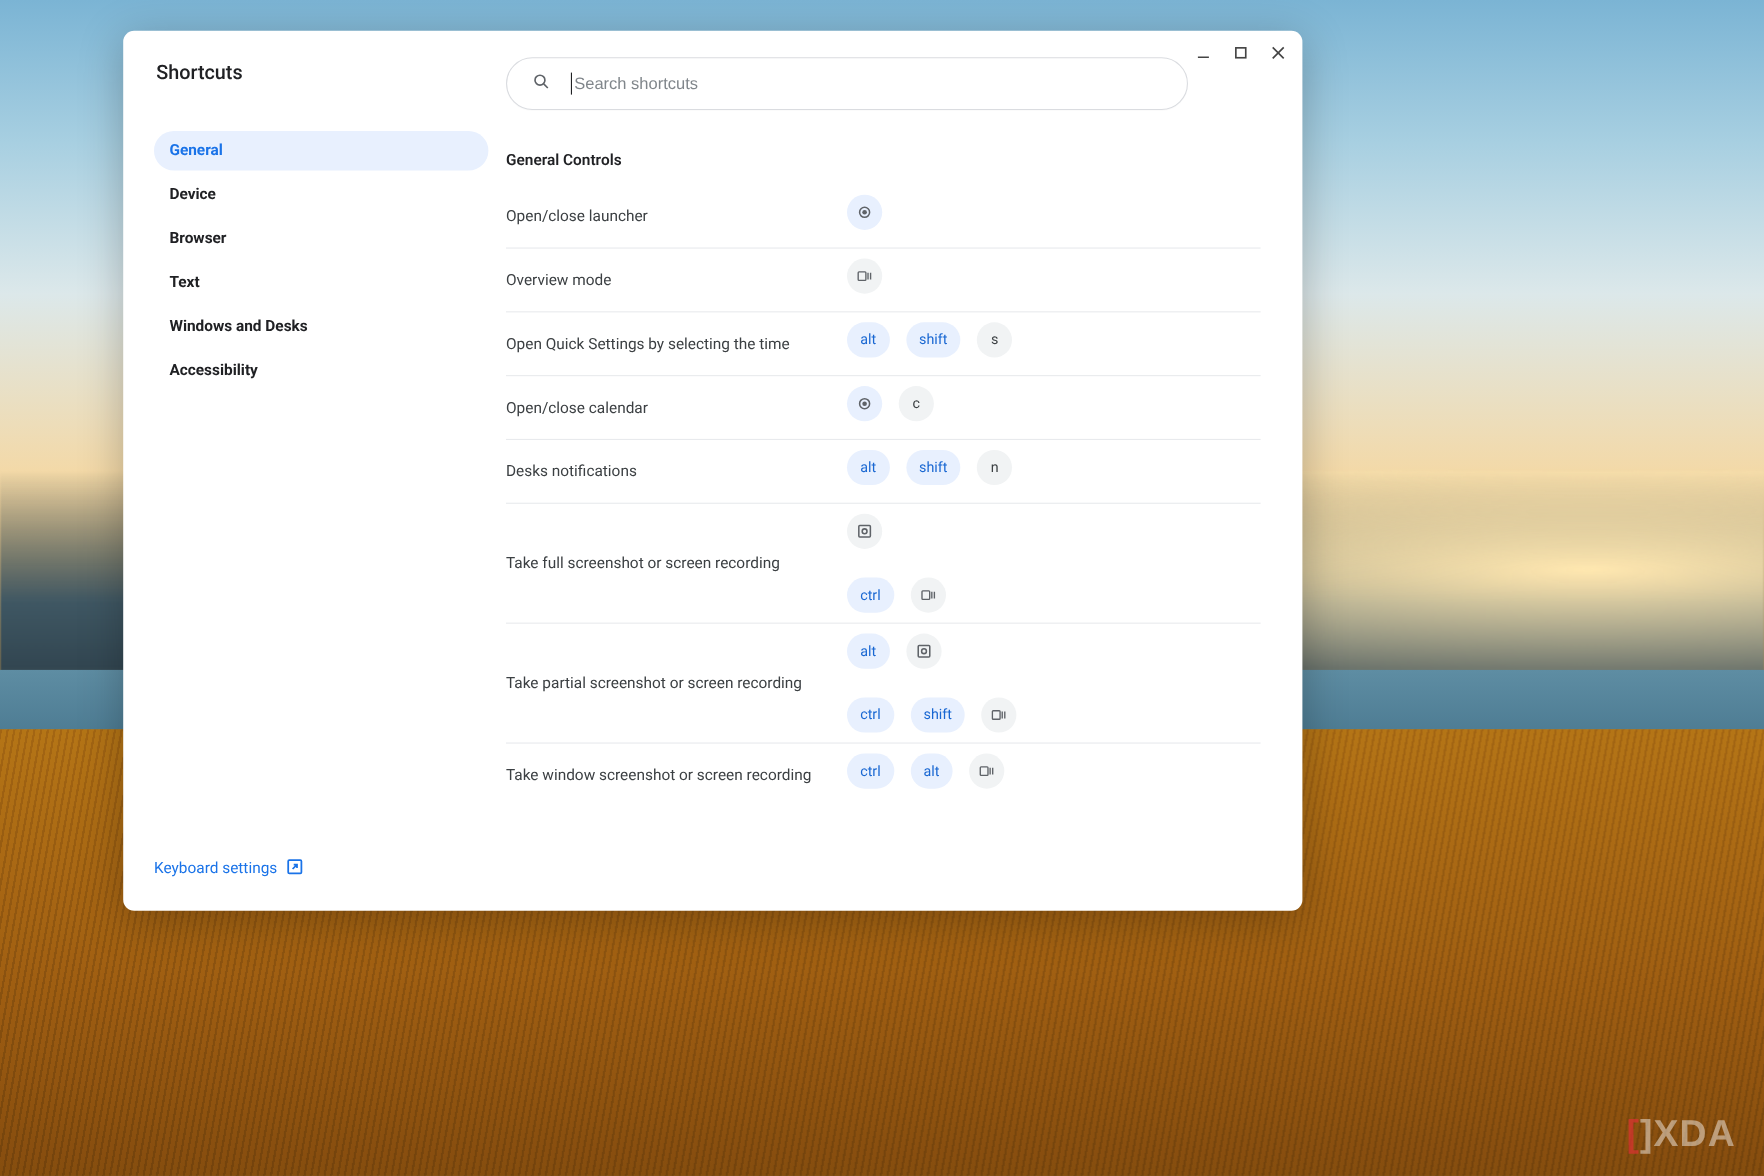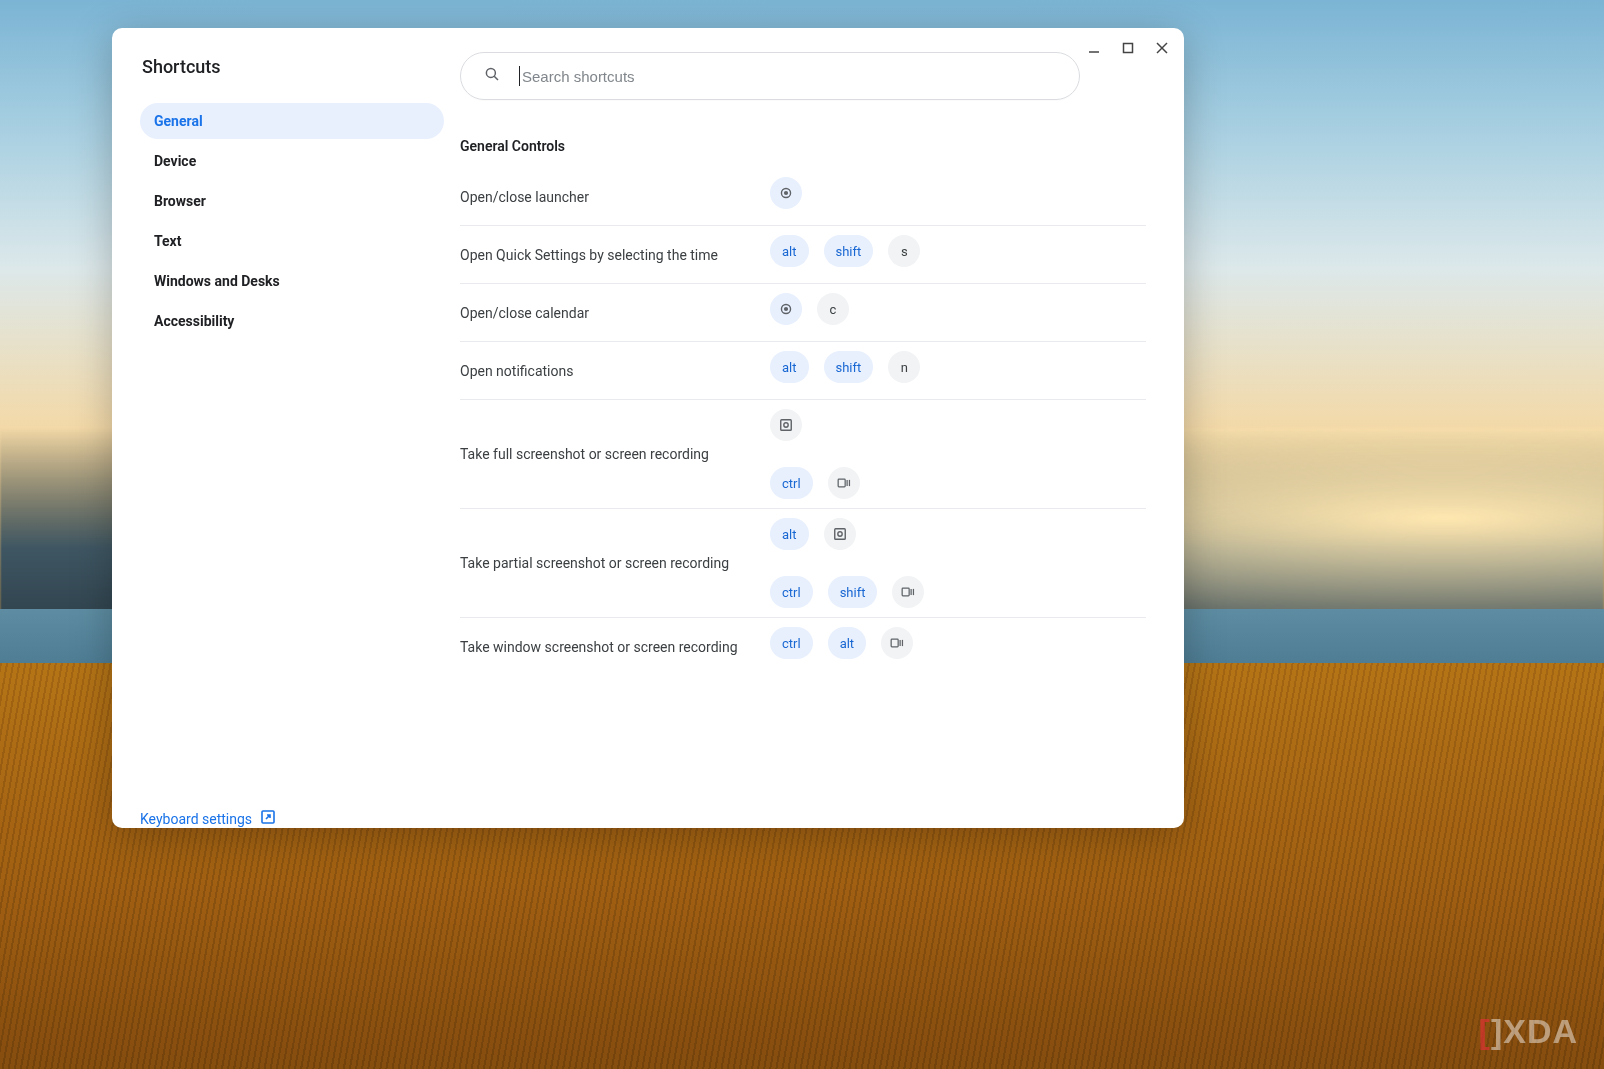"Shortcuts" .app-title { margin-bottom: 26px -> 42px }
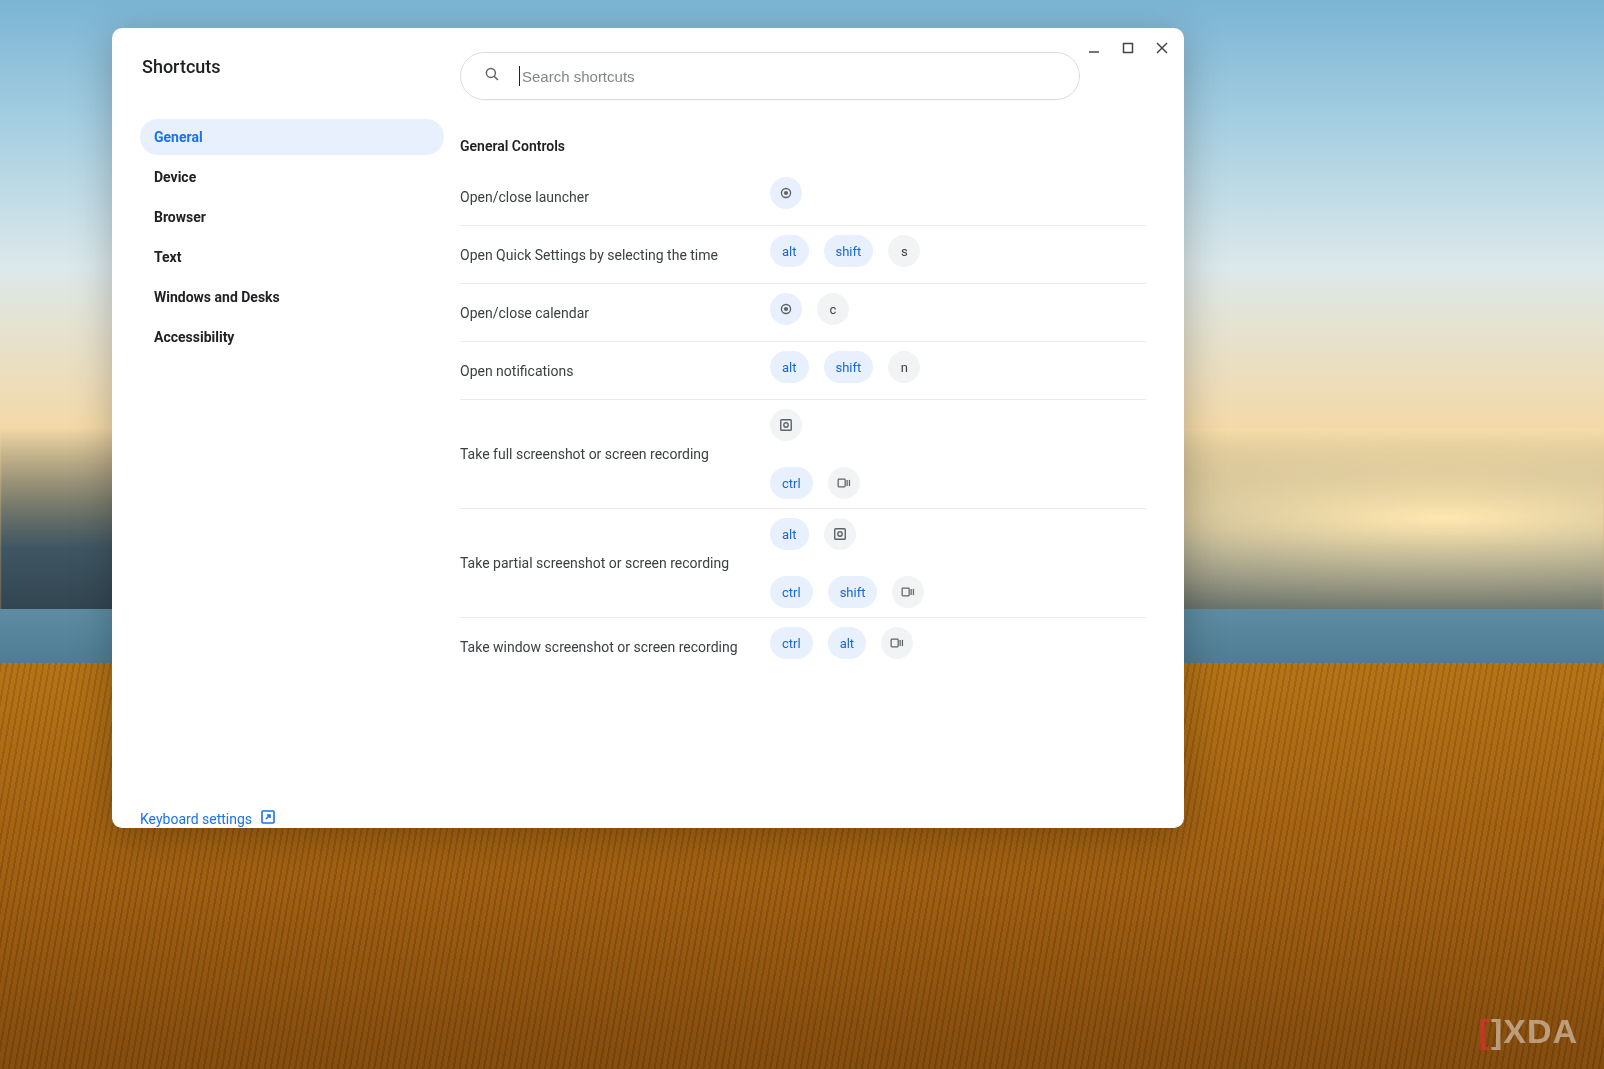"Overview mode" div.row { html: none -> <div> <div>Overview mode</div> <div> <div> <span> <svg> <rect></rect> <line></line> <line></line> </svg> </span> </div> </div> </div> }
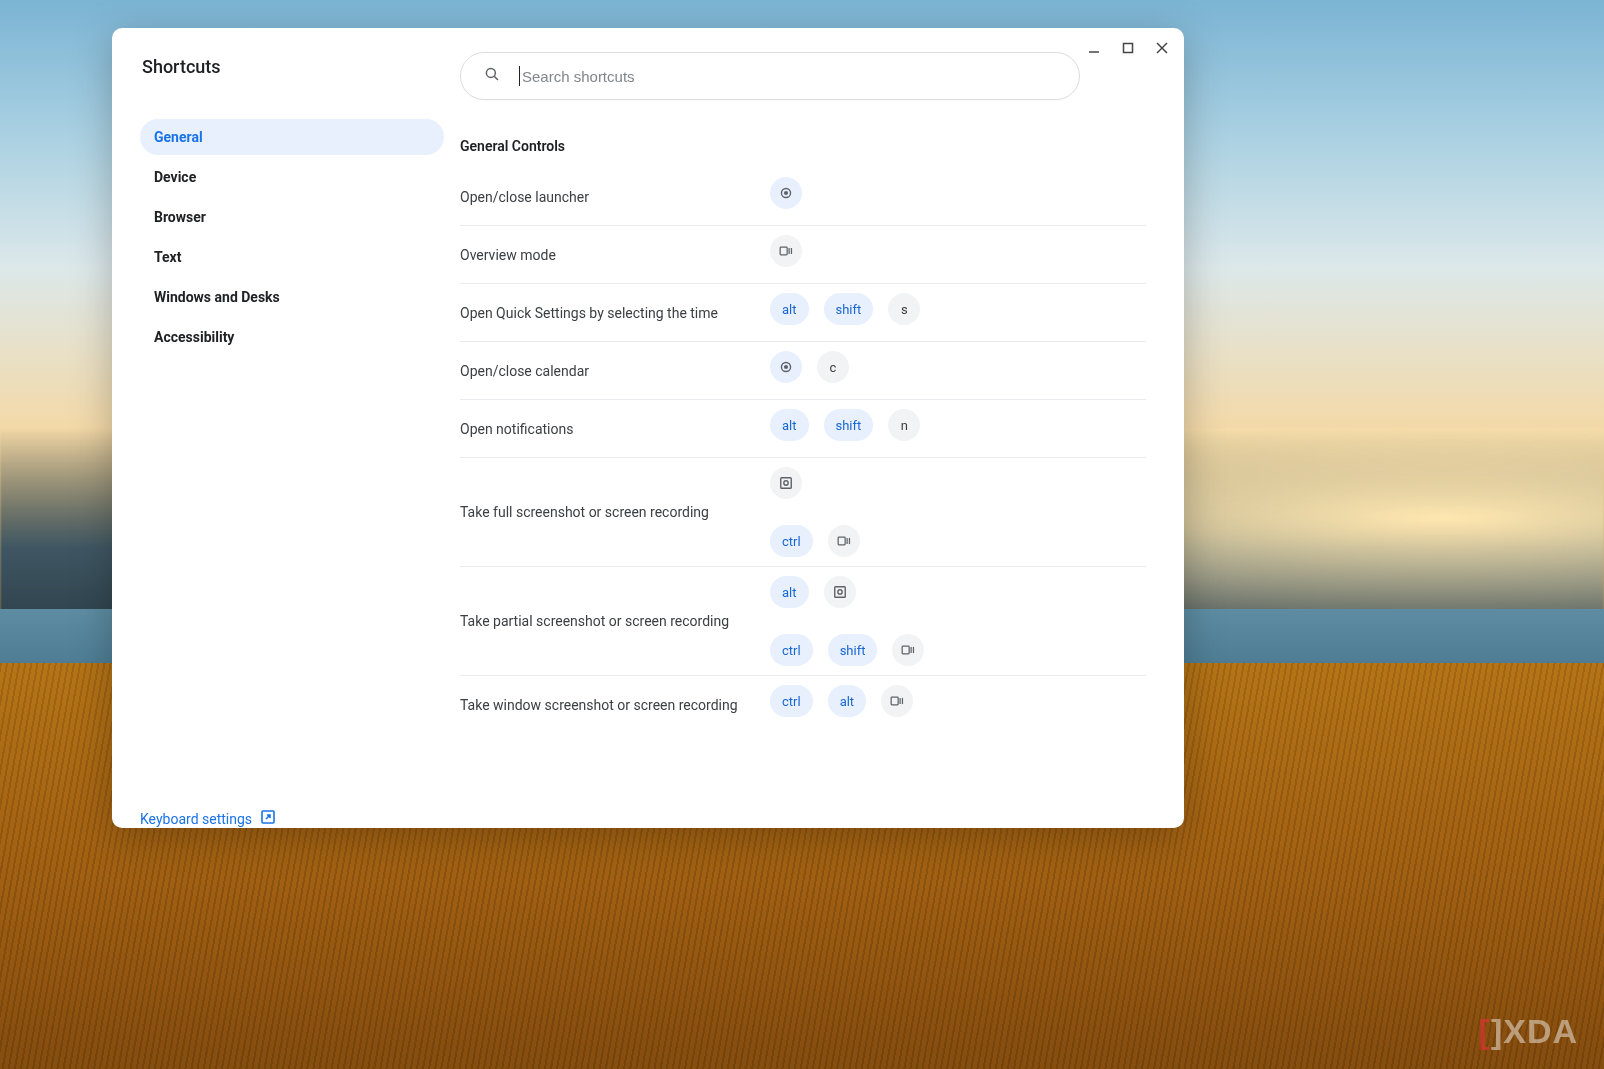"Open notifications" div.row-label { text: Open -> Desks }
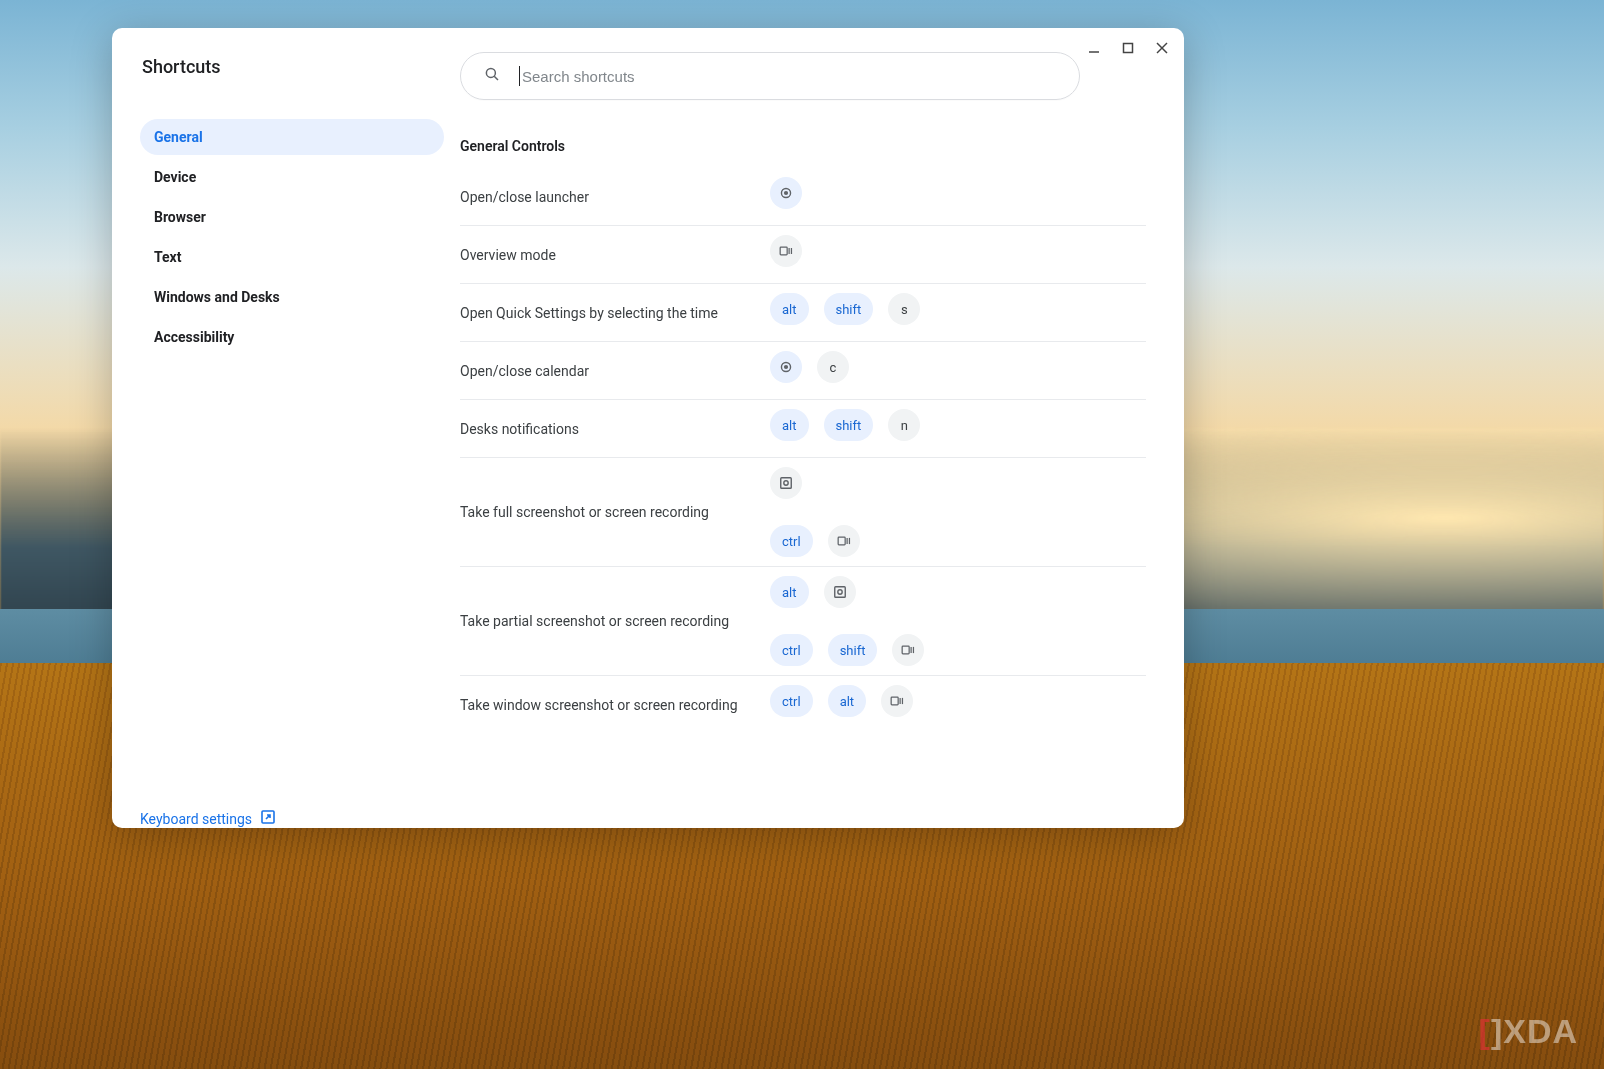"Keyboard settings" .kb-settings { bottom: 0 -> 28px }
